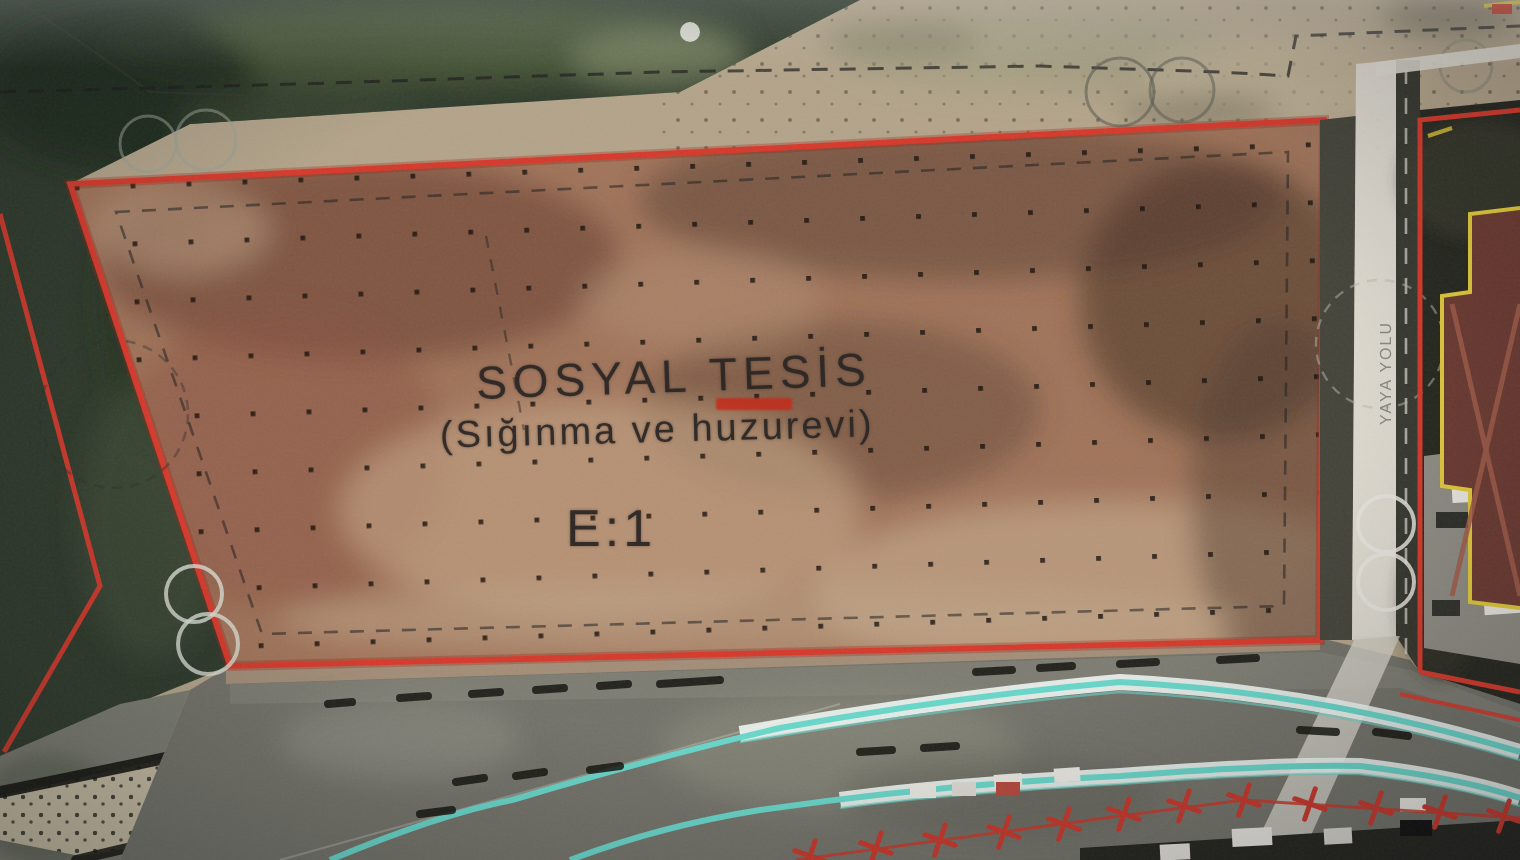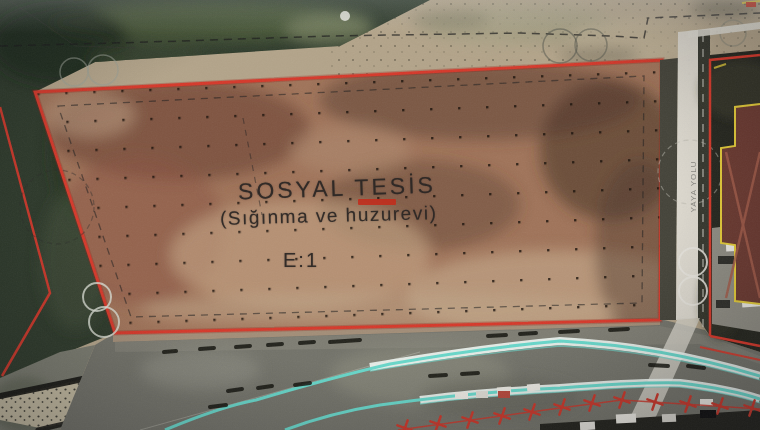"E:1" .lbl-ratio { font-size: 20px -> 26px }
